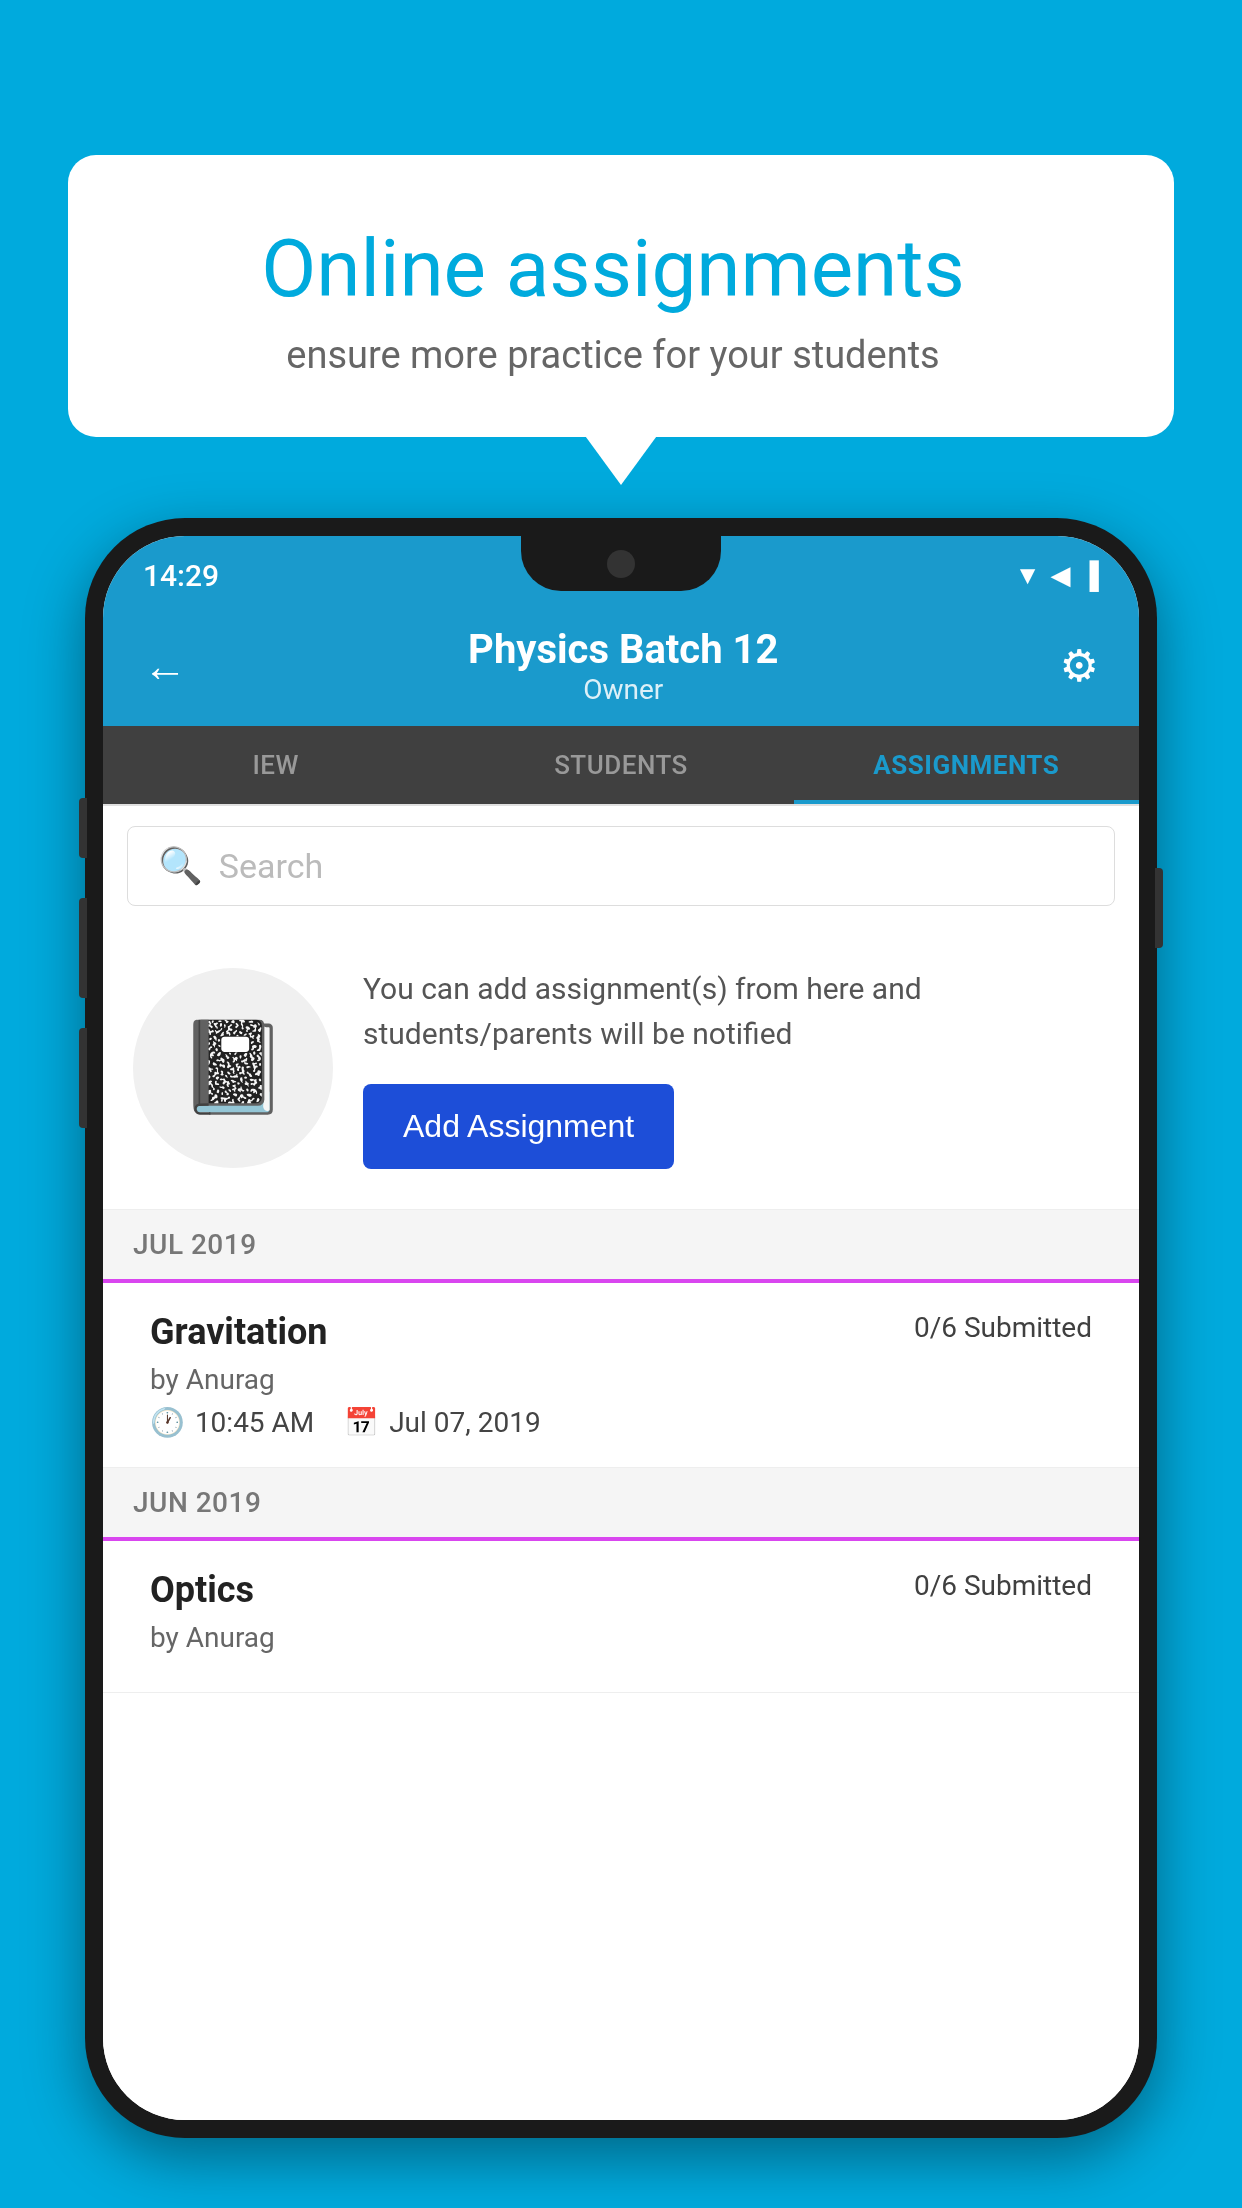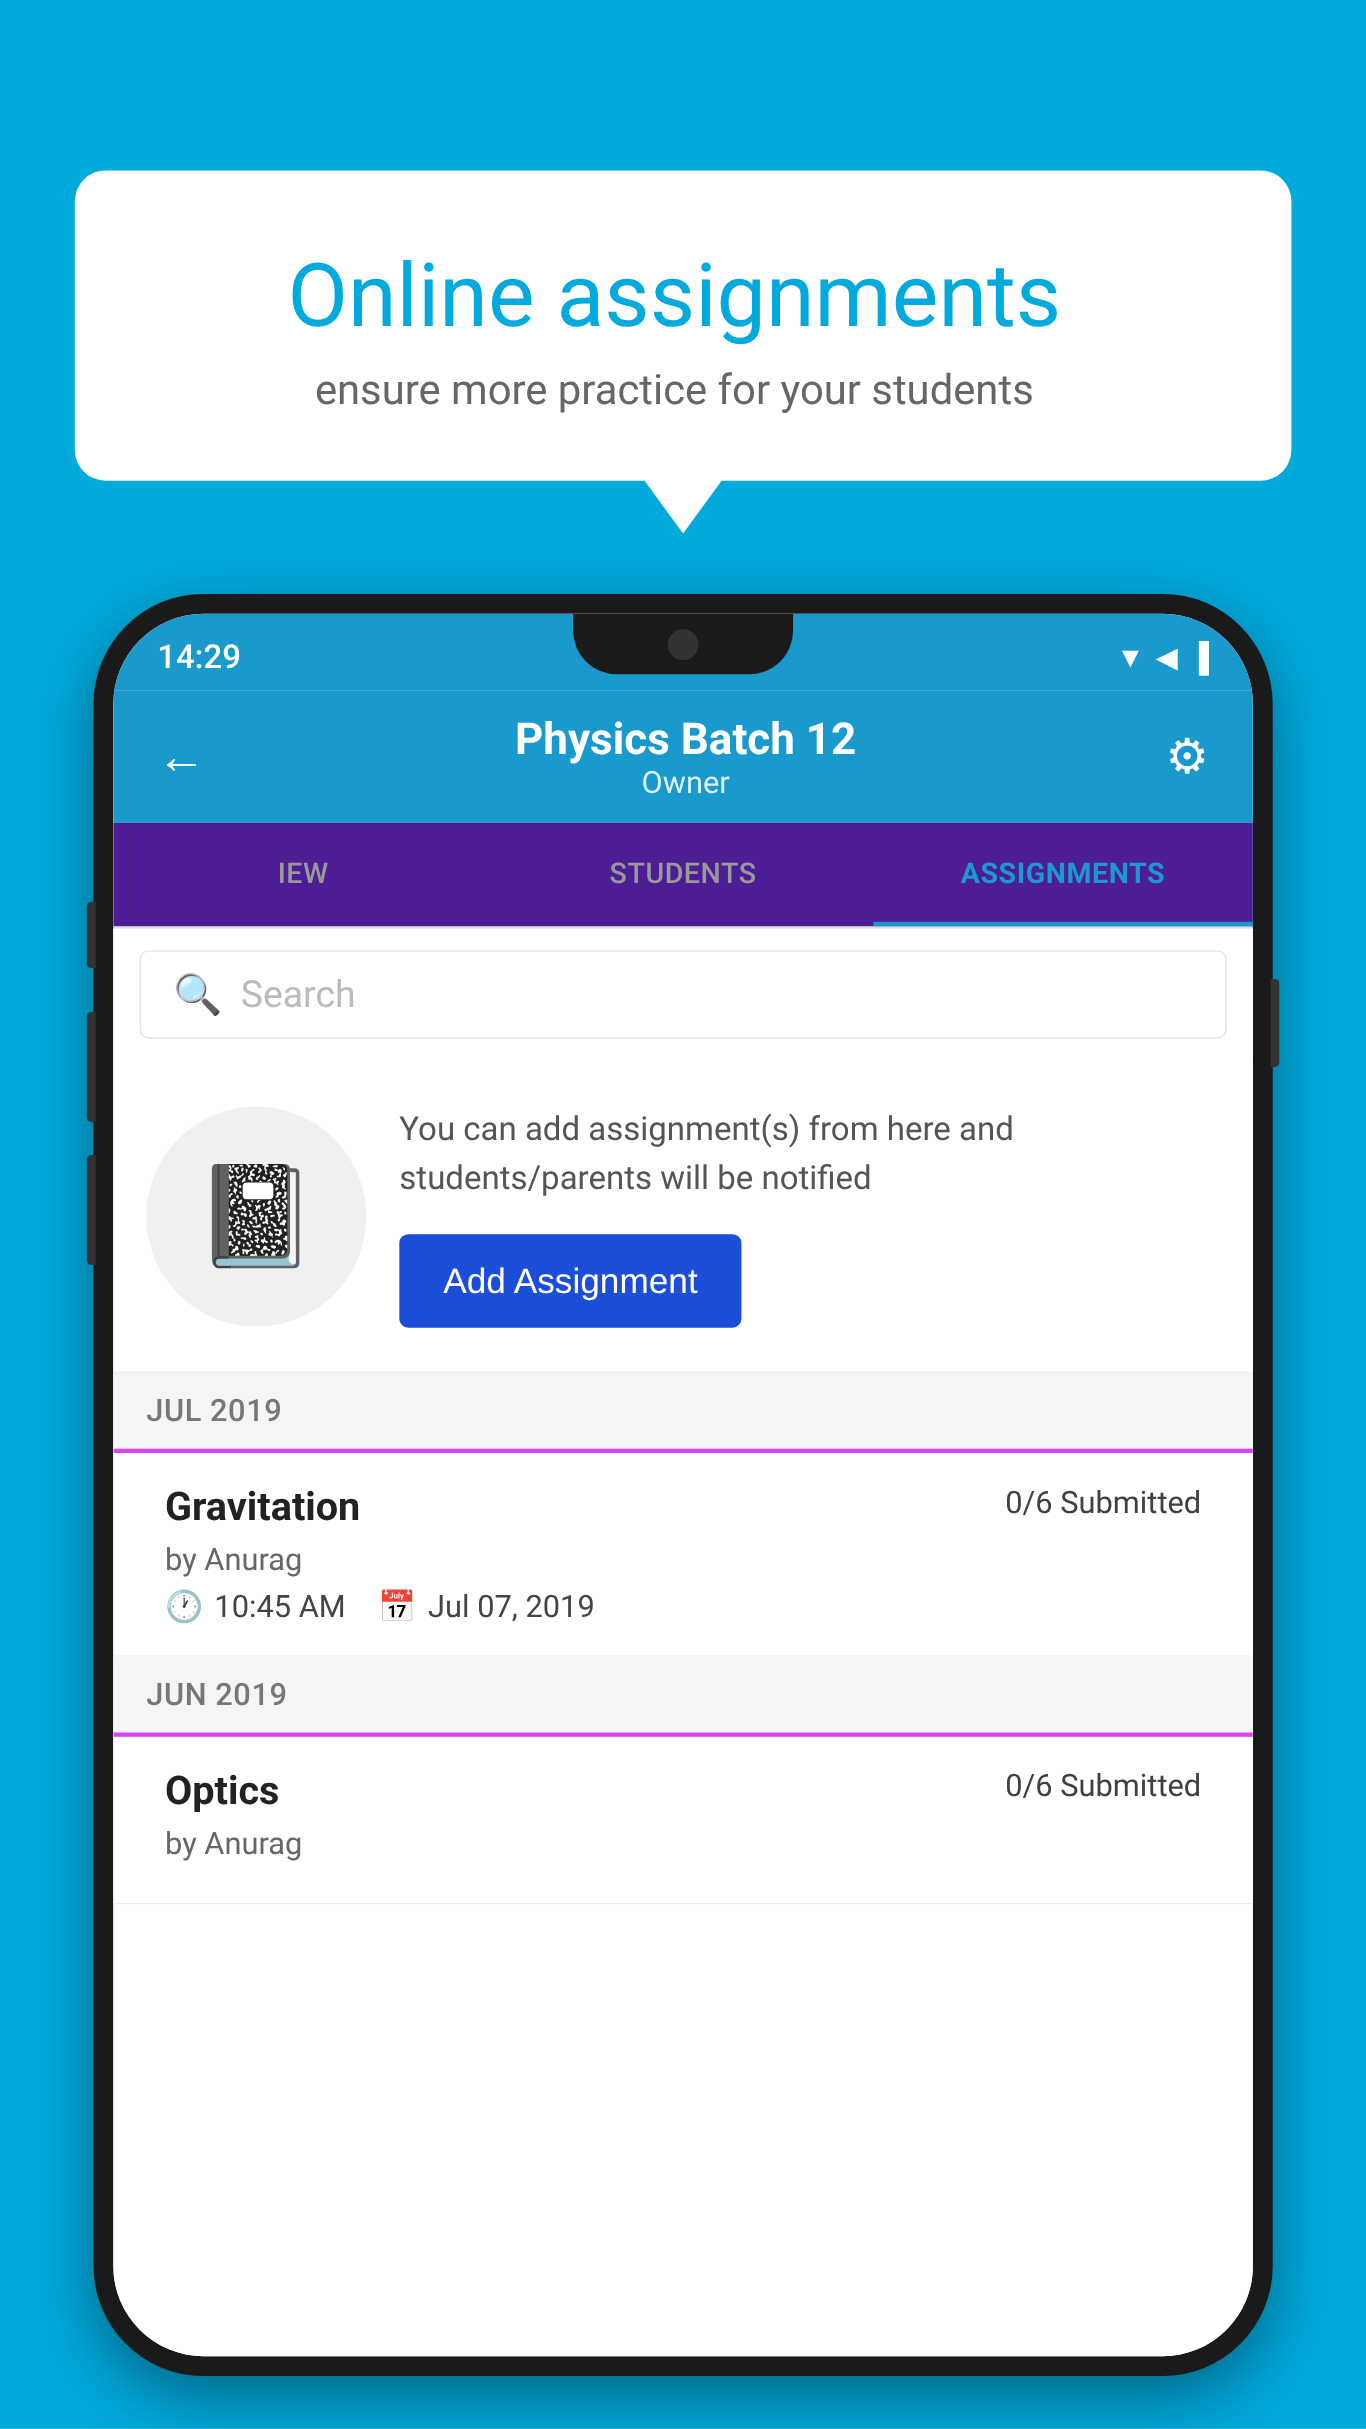"14:29" .phone-container { top: 540px -> 518px }
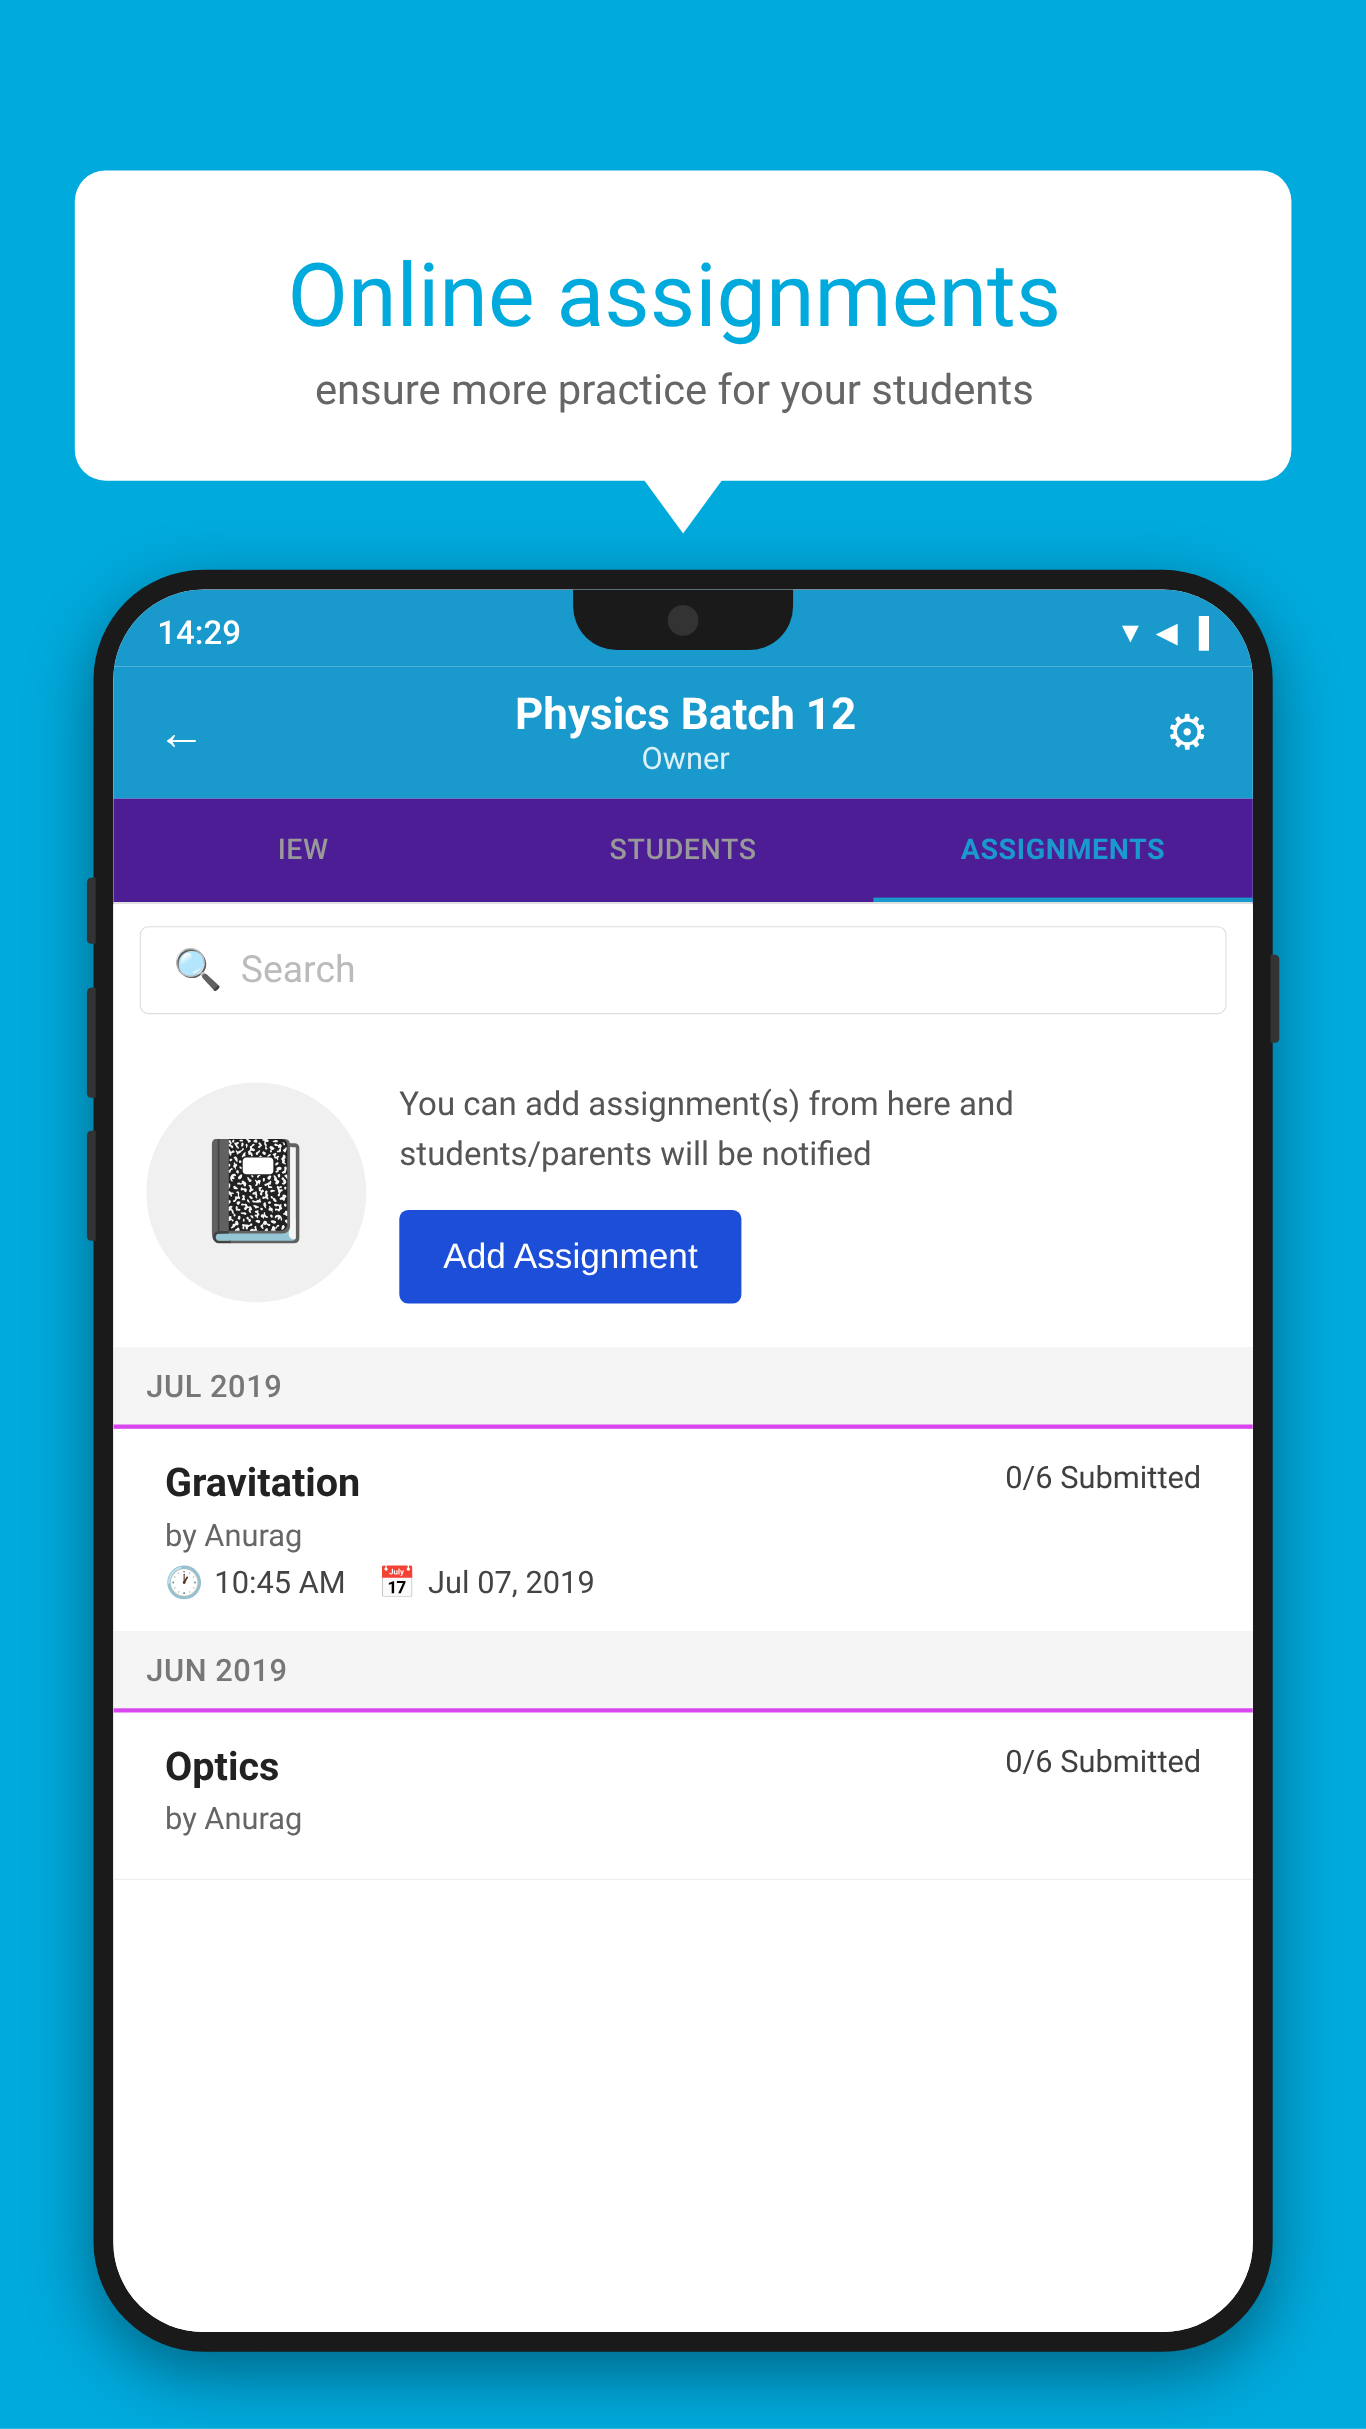"IEW" .tabs-container { background: #4c1d95 -> #404040; height: 96px -> 80px }
